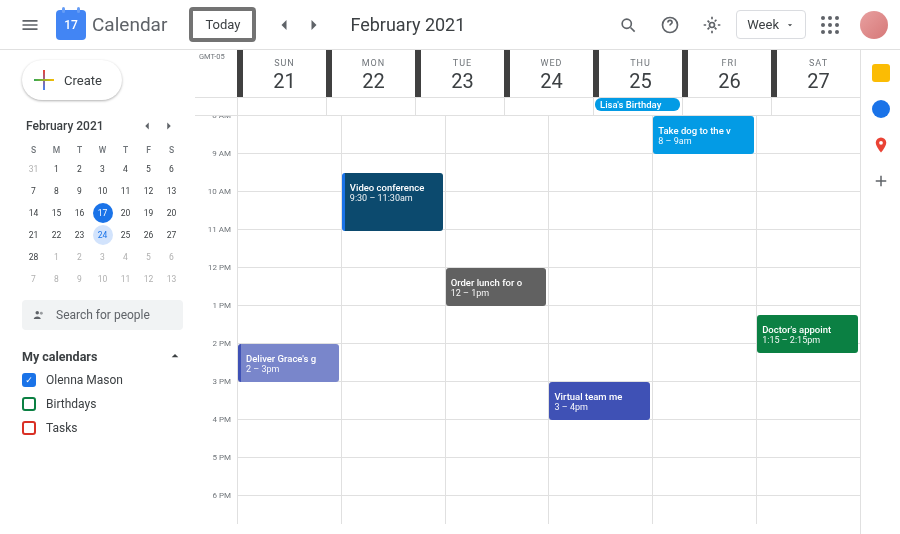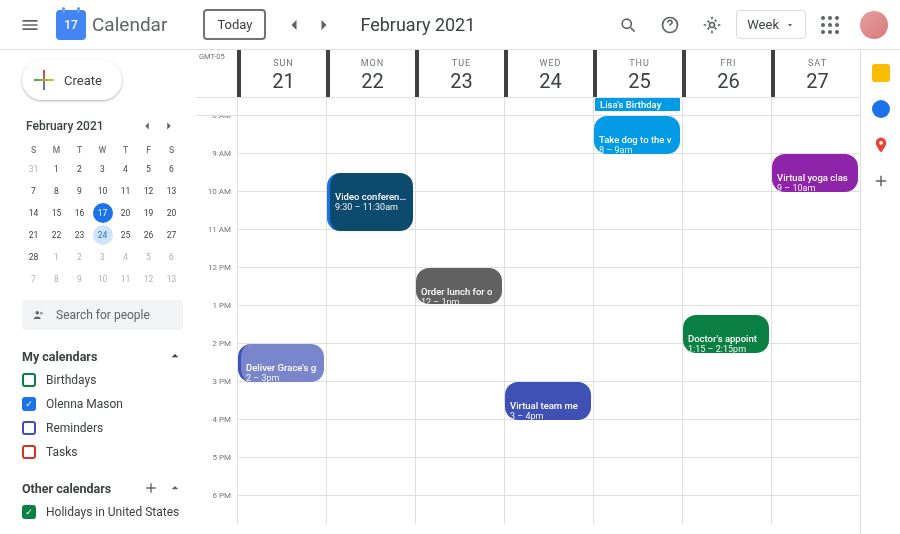"Calendar" .app-title { margin-right: 30px -> 16px }
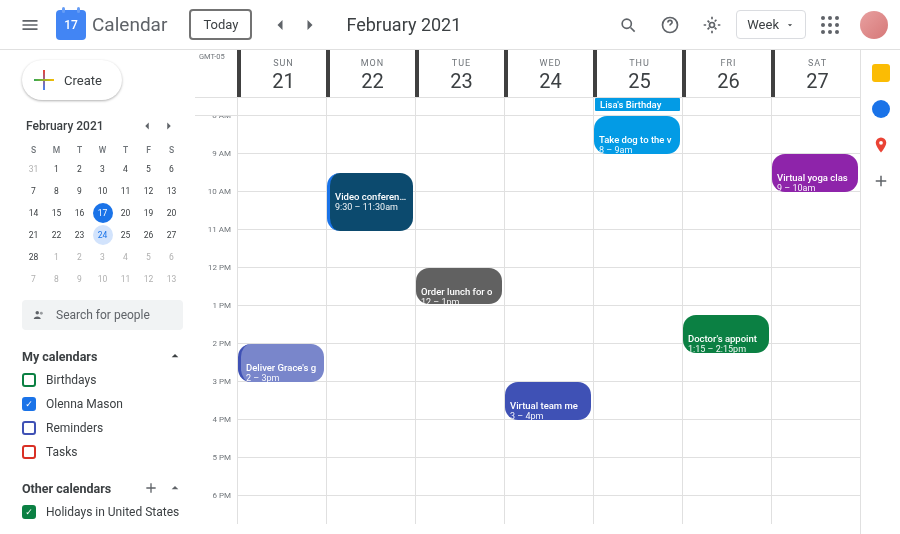"Today" .today-btn { border: 2px solid #737373 -> 4px solid #737373 }
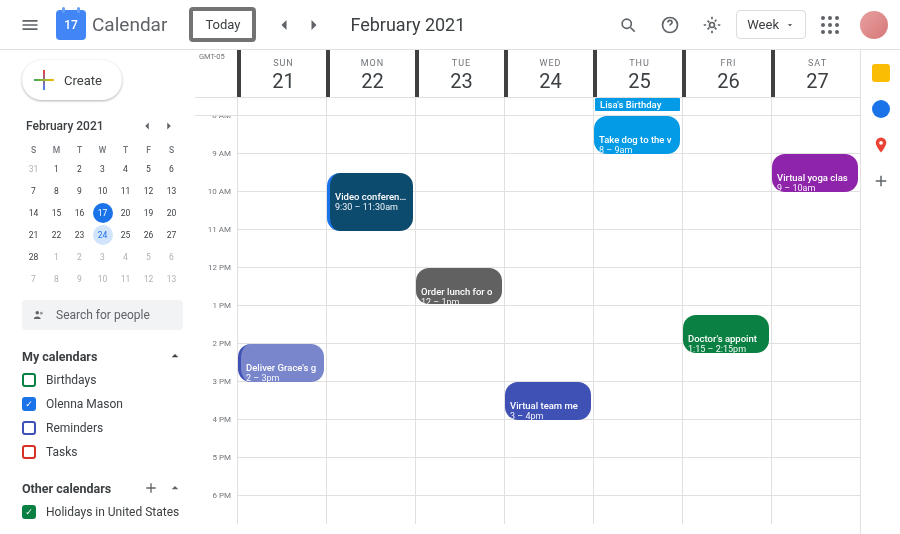"SUN" .day-col { border-left: 4px solid #404040 -> 6px solid #404040 }
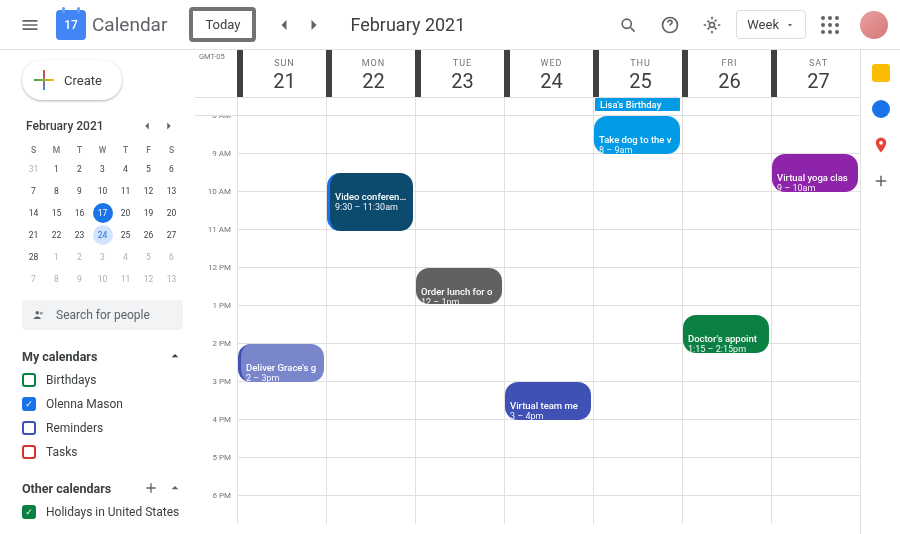"Lisa's Birthday" .allday-event { border-radius: 1px -> 6px }
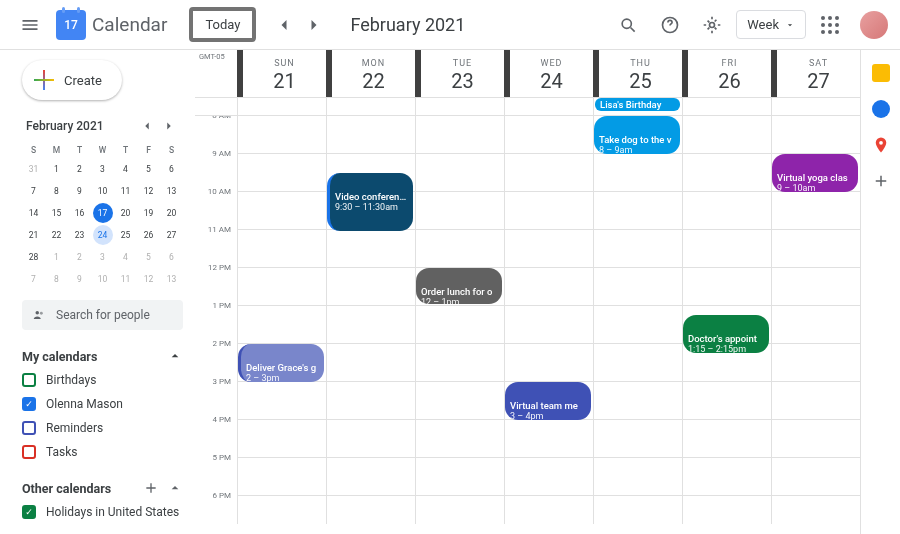"Take dog to the v" .event { border-radius: 13px -> 3px; padding: 18px 5px -> 9px 5px }
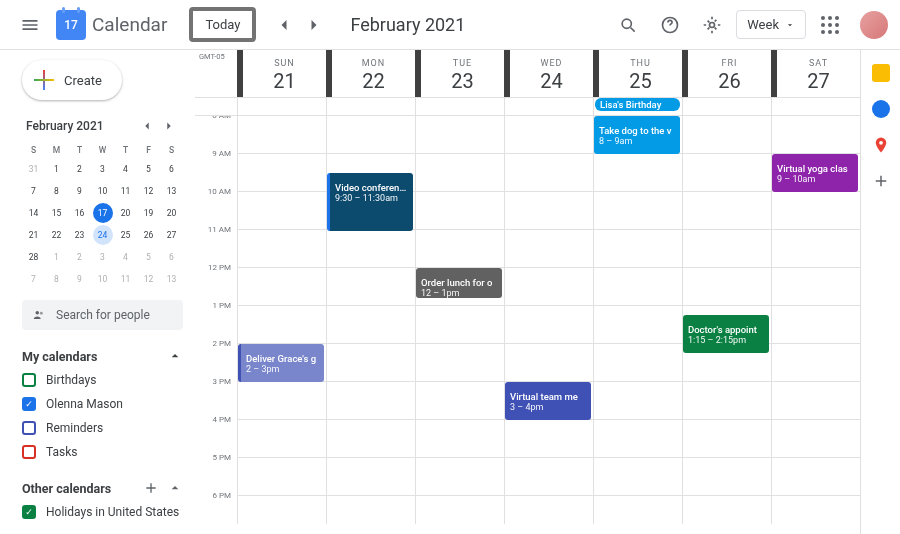"Virtual yoga clas" div.day { html: <div> <div></div> <div></div> <div></div> <div></div> <div></div> <div></div> <div></div> <div></div> <div></div> <div></div> <div></div> <div> <div>Virtual yoga clas</div> <div>9 – 10am</div> </div> </div> -> none }
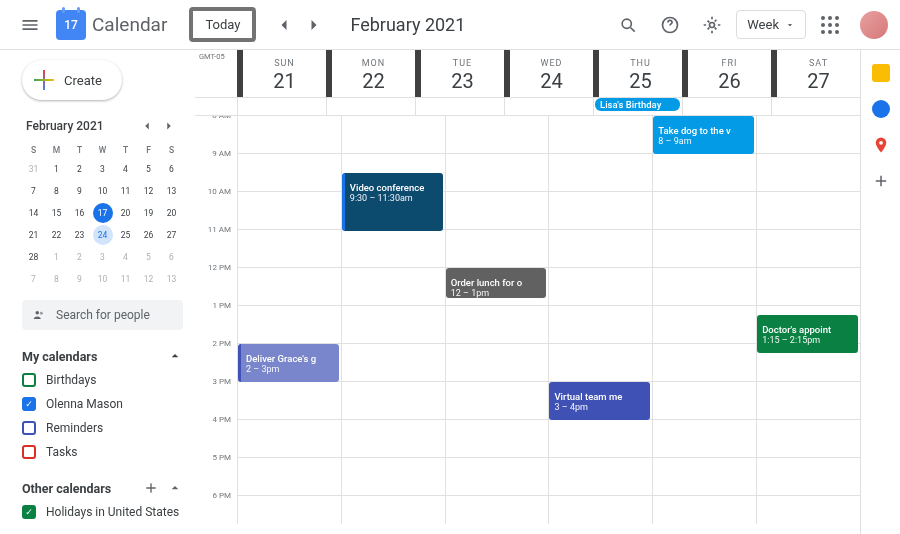"Order lunch for o" div.event { height: 30px -> 38px }
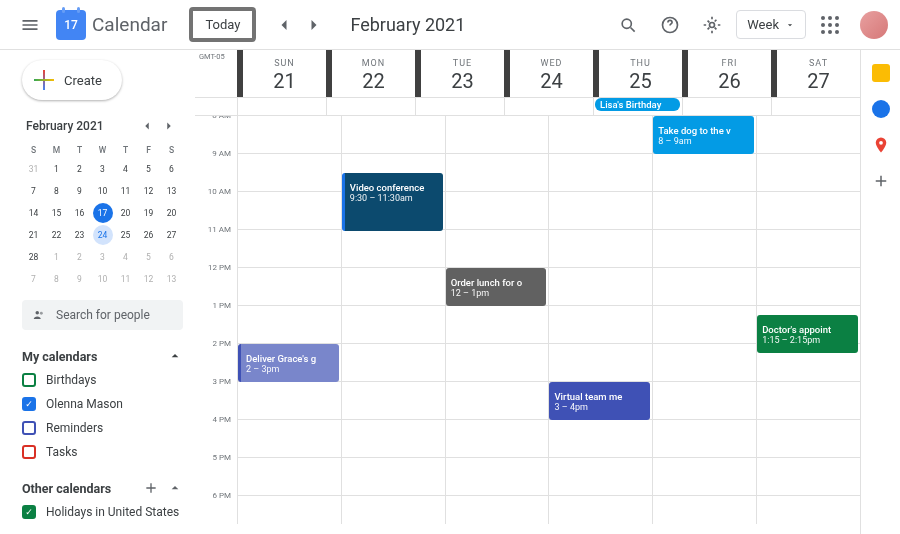"Birthdays" div.cal-item { order: before "Olenna Mason" -> after "Olenna Mason" }
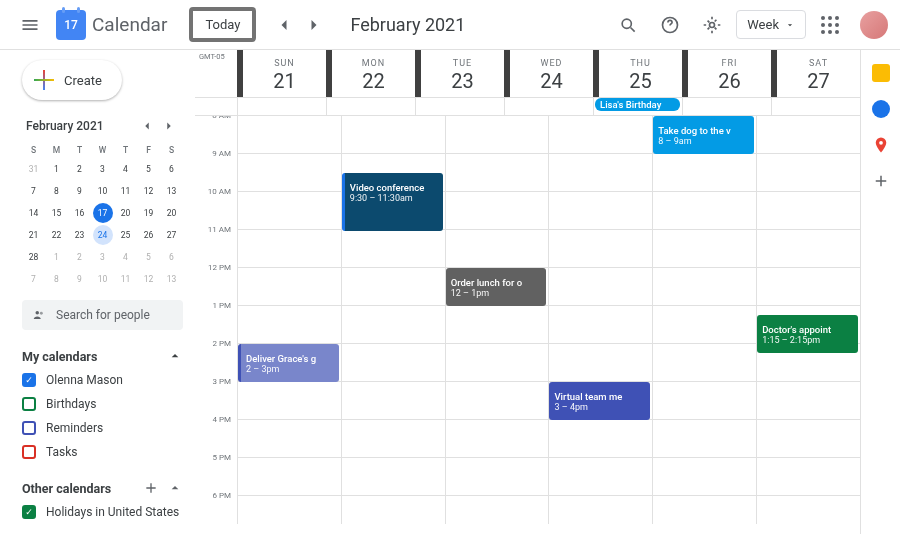"Reminders" div.cal-item { html: <div> <div></div> <span>Reminders</span> </div> -> none }
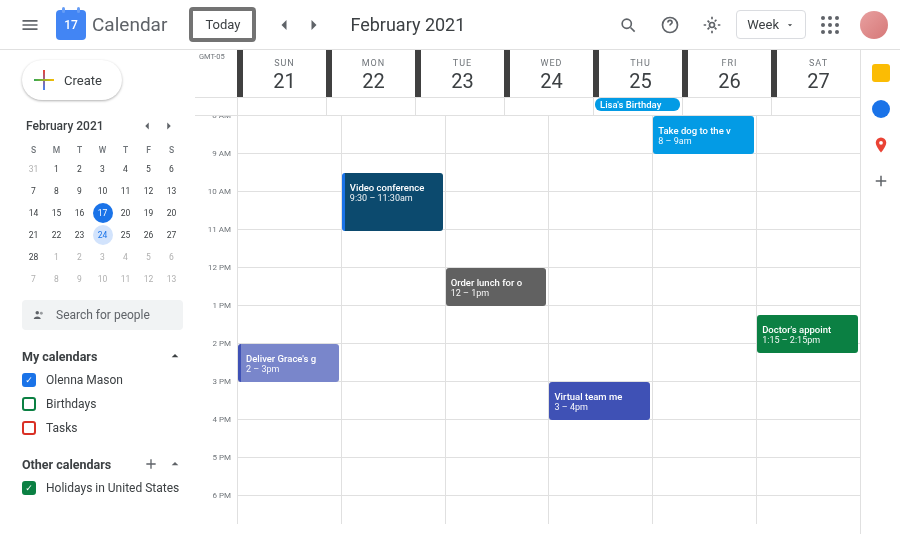"Other calendars" div.cal-section { html: <div> <div> <span>Other calendars</span> <span> <svg> <path></path> </svg> <svg> <path></path> </svg> </span> </div> <div> <div> <div></div> <span>Holidays in United States</span> </div> </div> </div> -> none }
